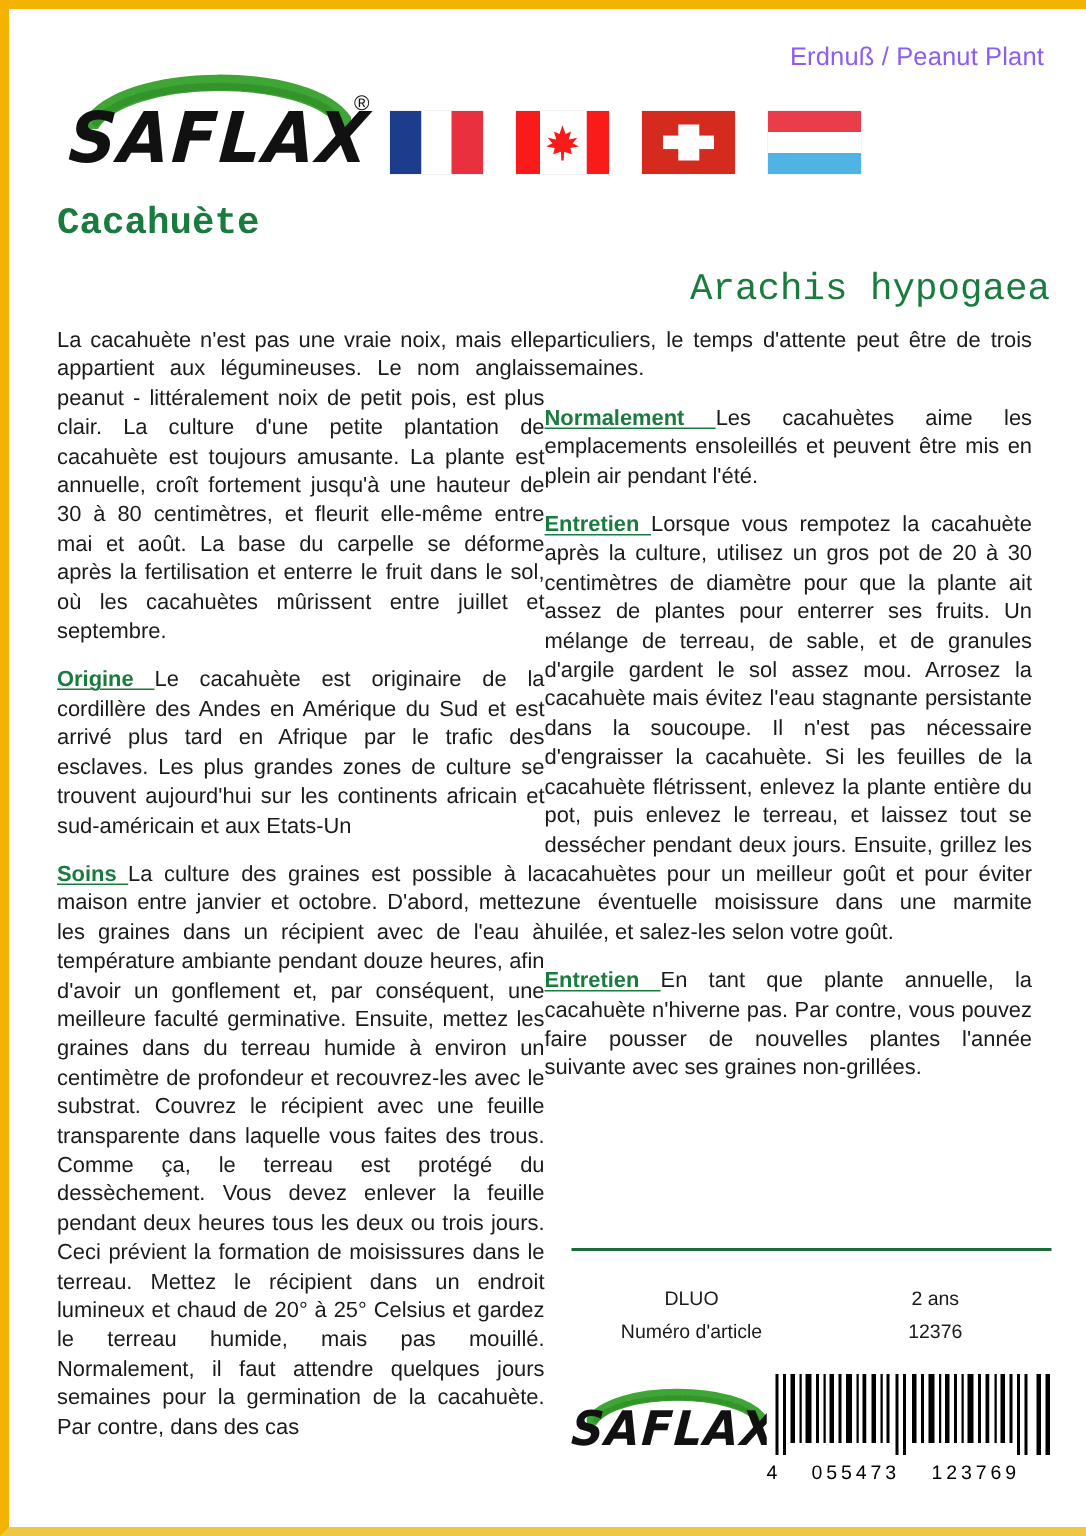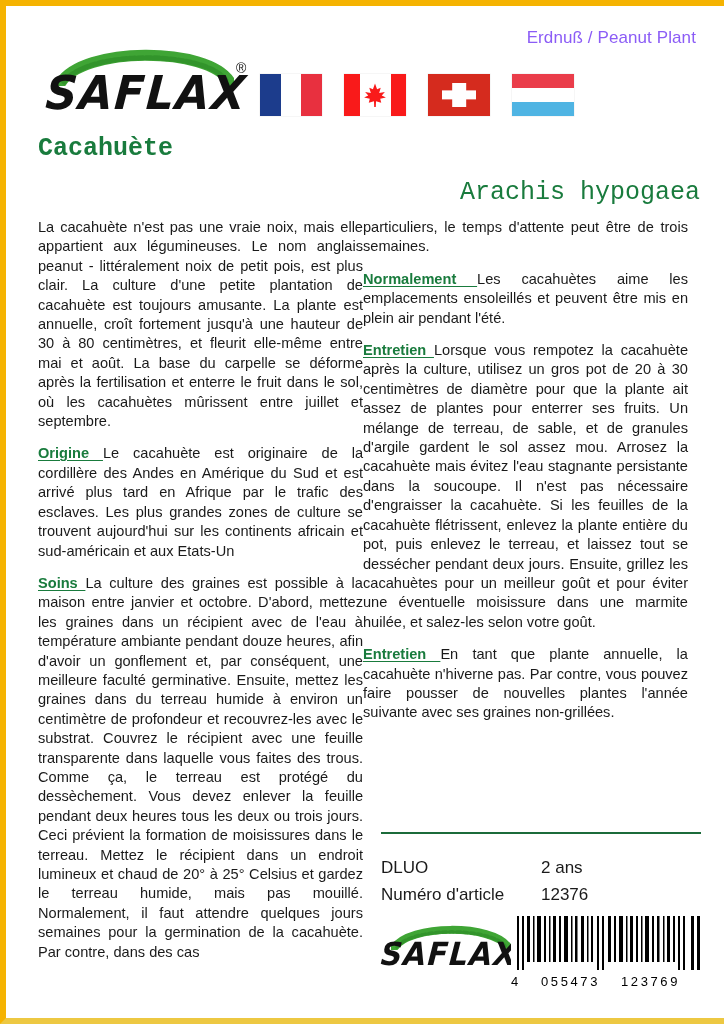"DLUO" .meta-row { font-size: 17px -> 13px; text-align: none -> center }
